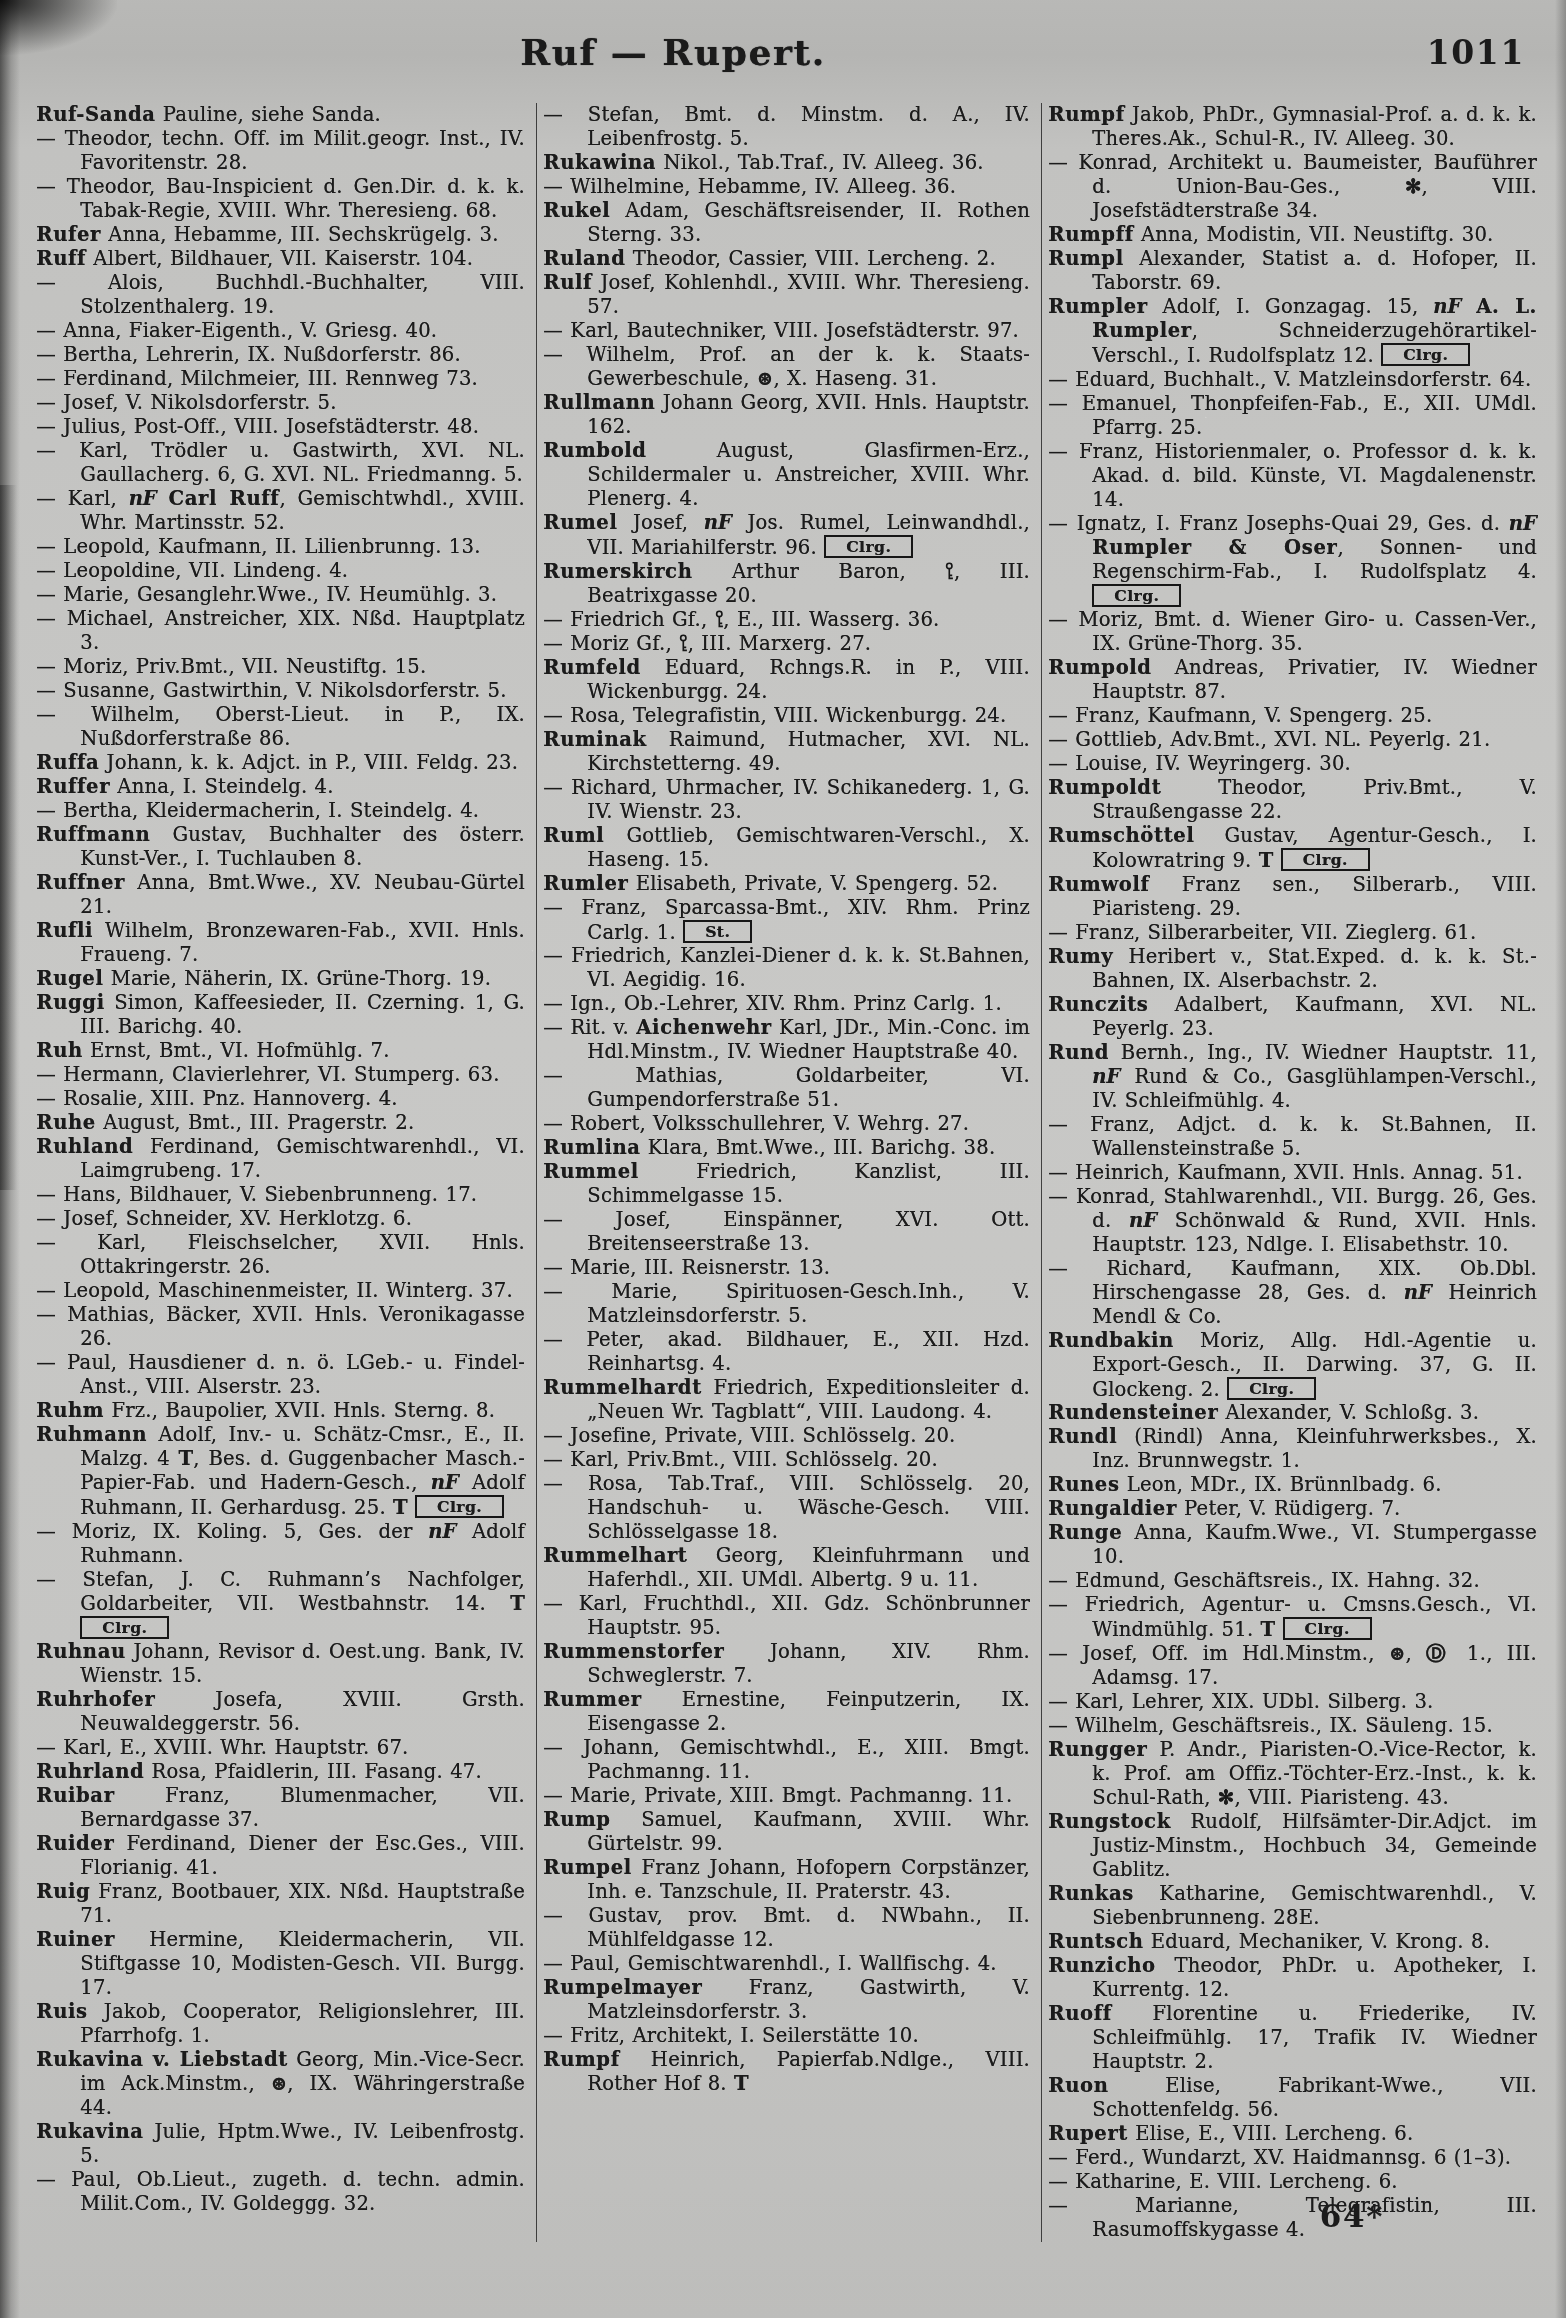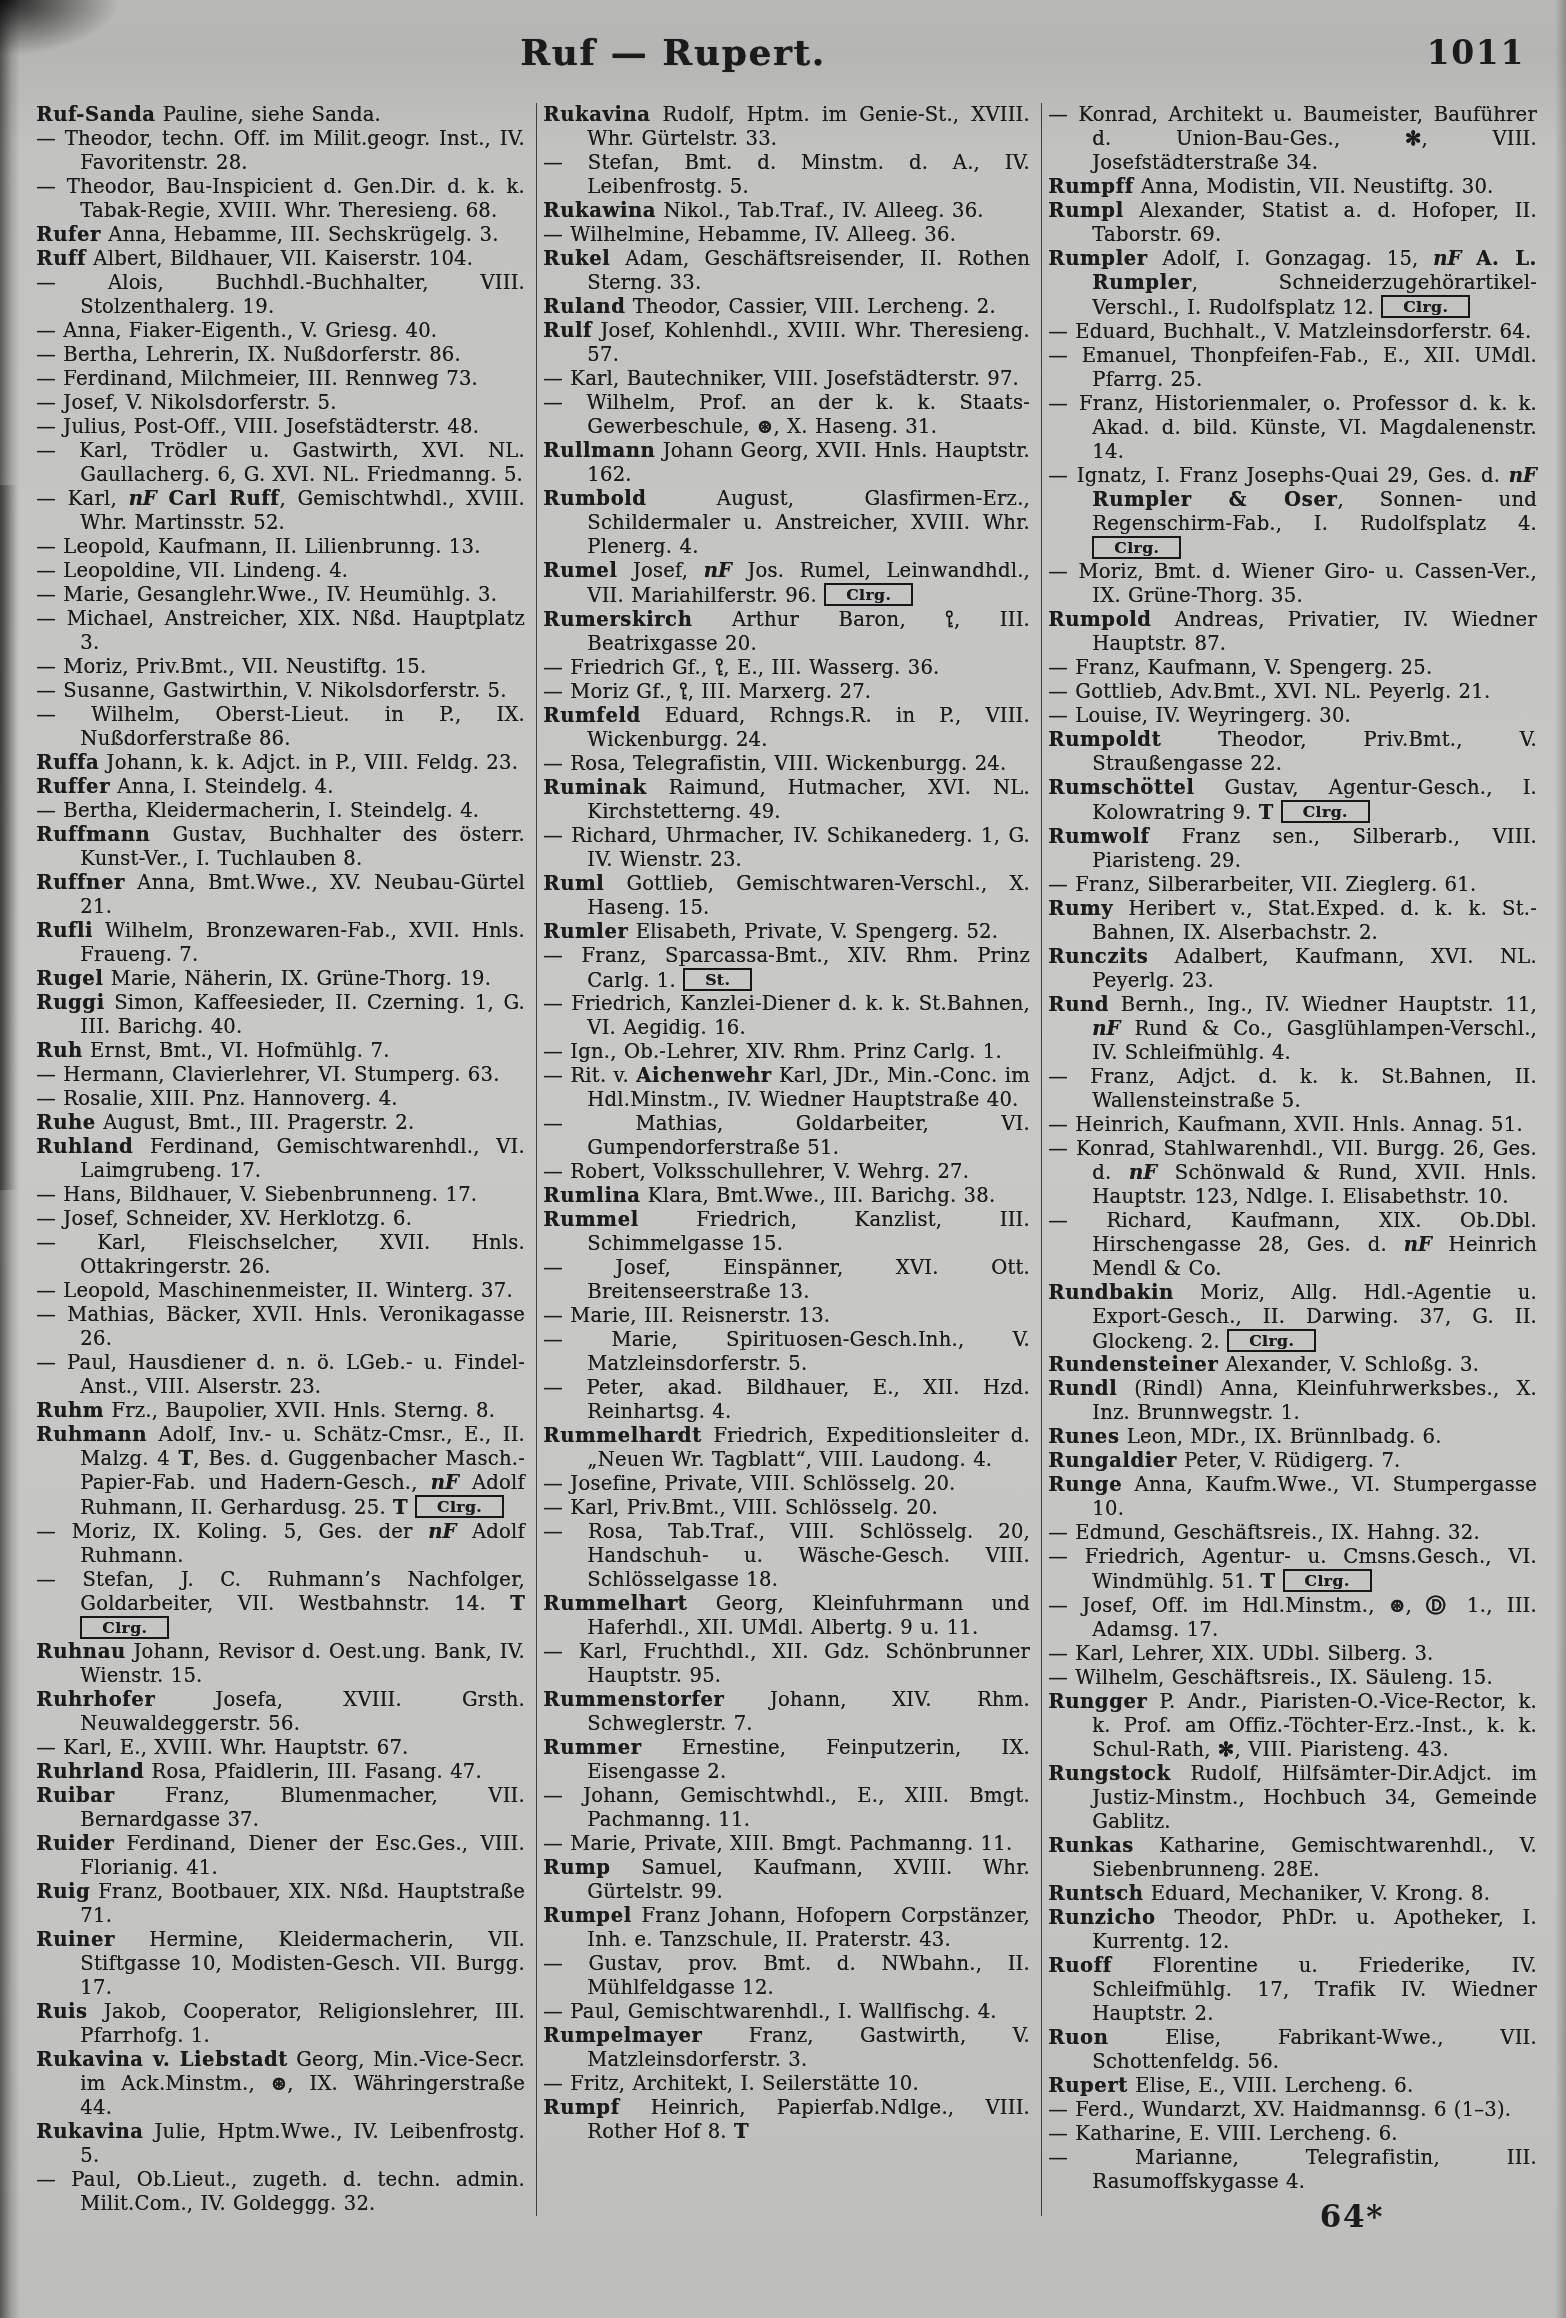"Rukavina Rudolf, Hptm. im Genie-St.," p.entry { html: <p><span>Rukavina</span><span> Rudolf, Hptm. im Genie-St., XVIII. Whr. Gürtelstr. 33.</span></p> -> none }
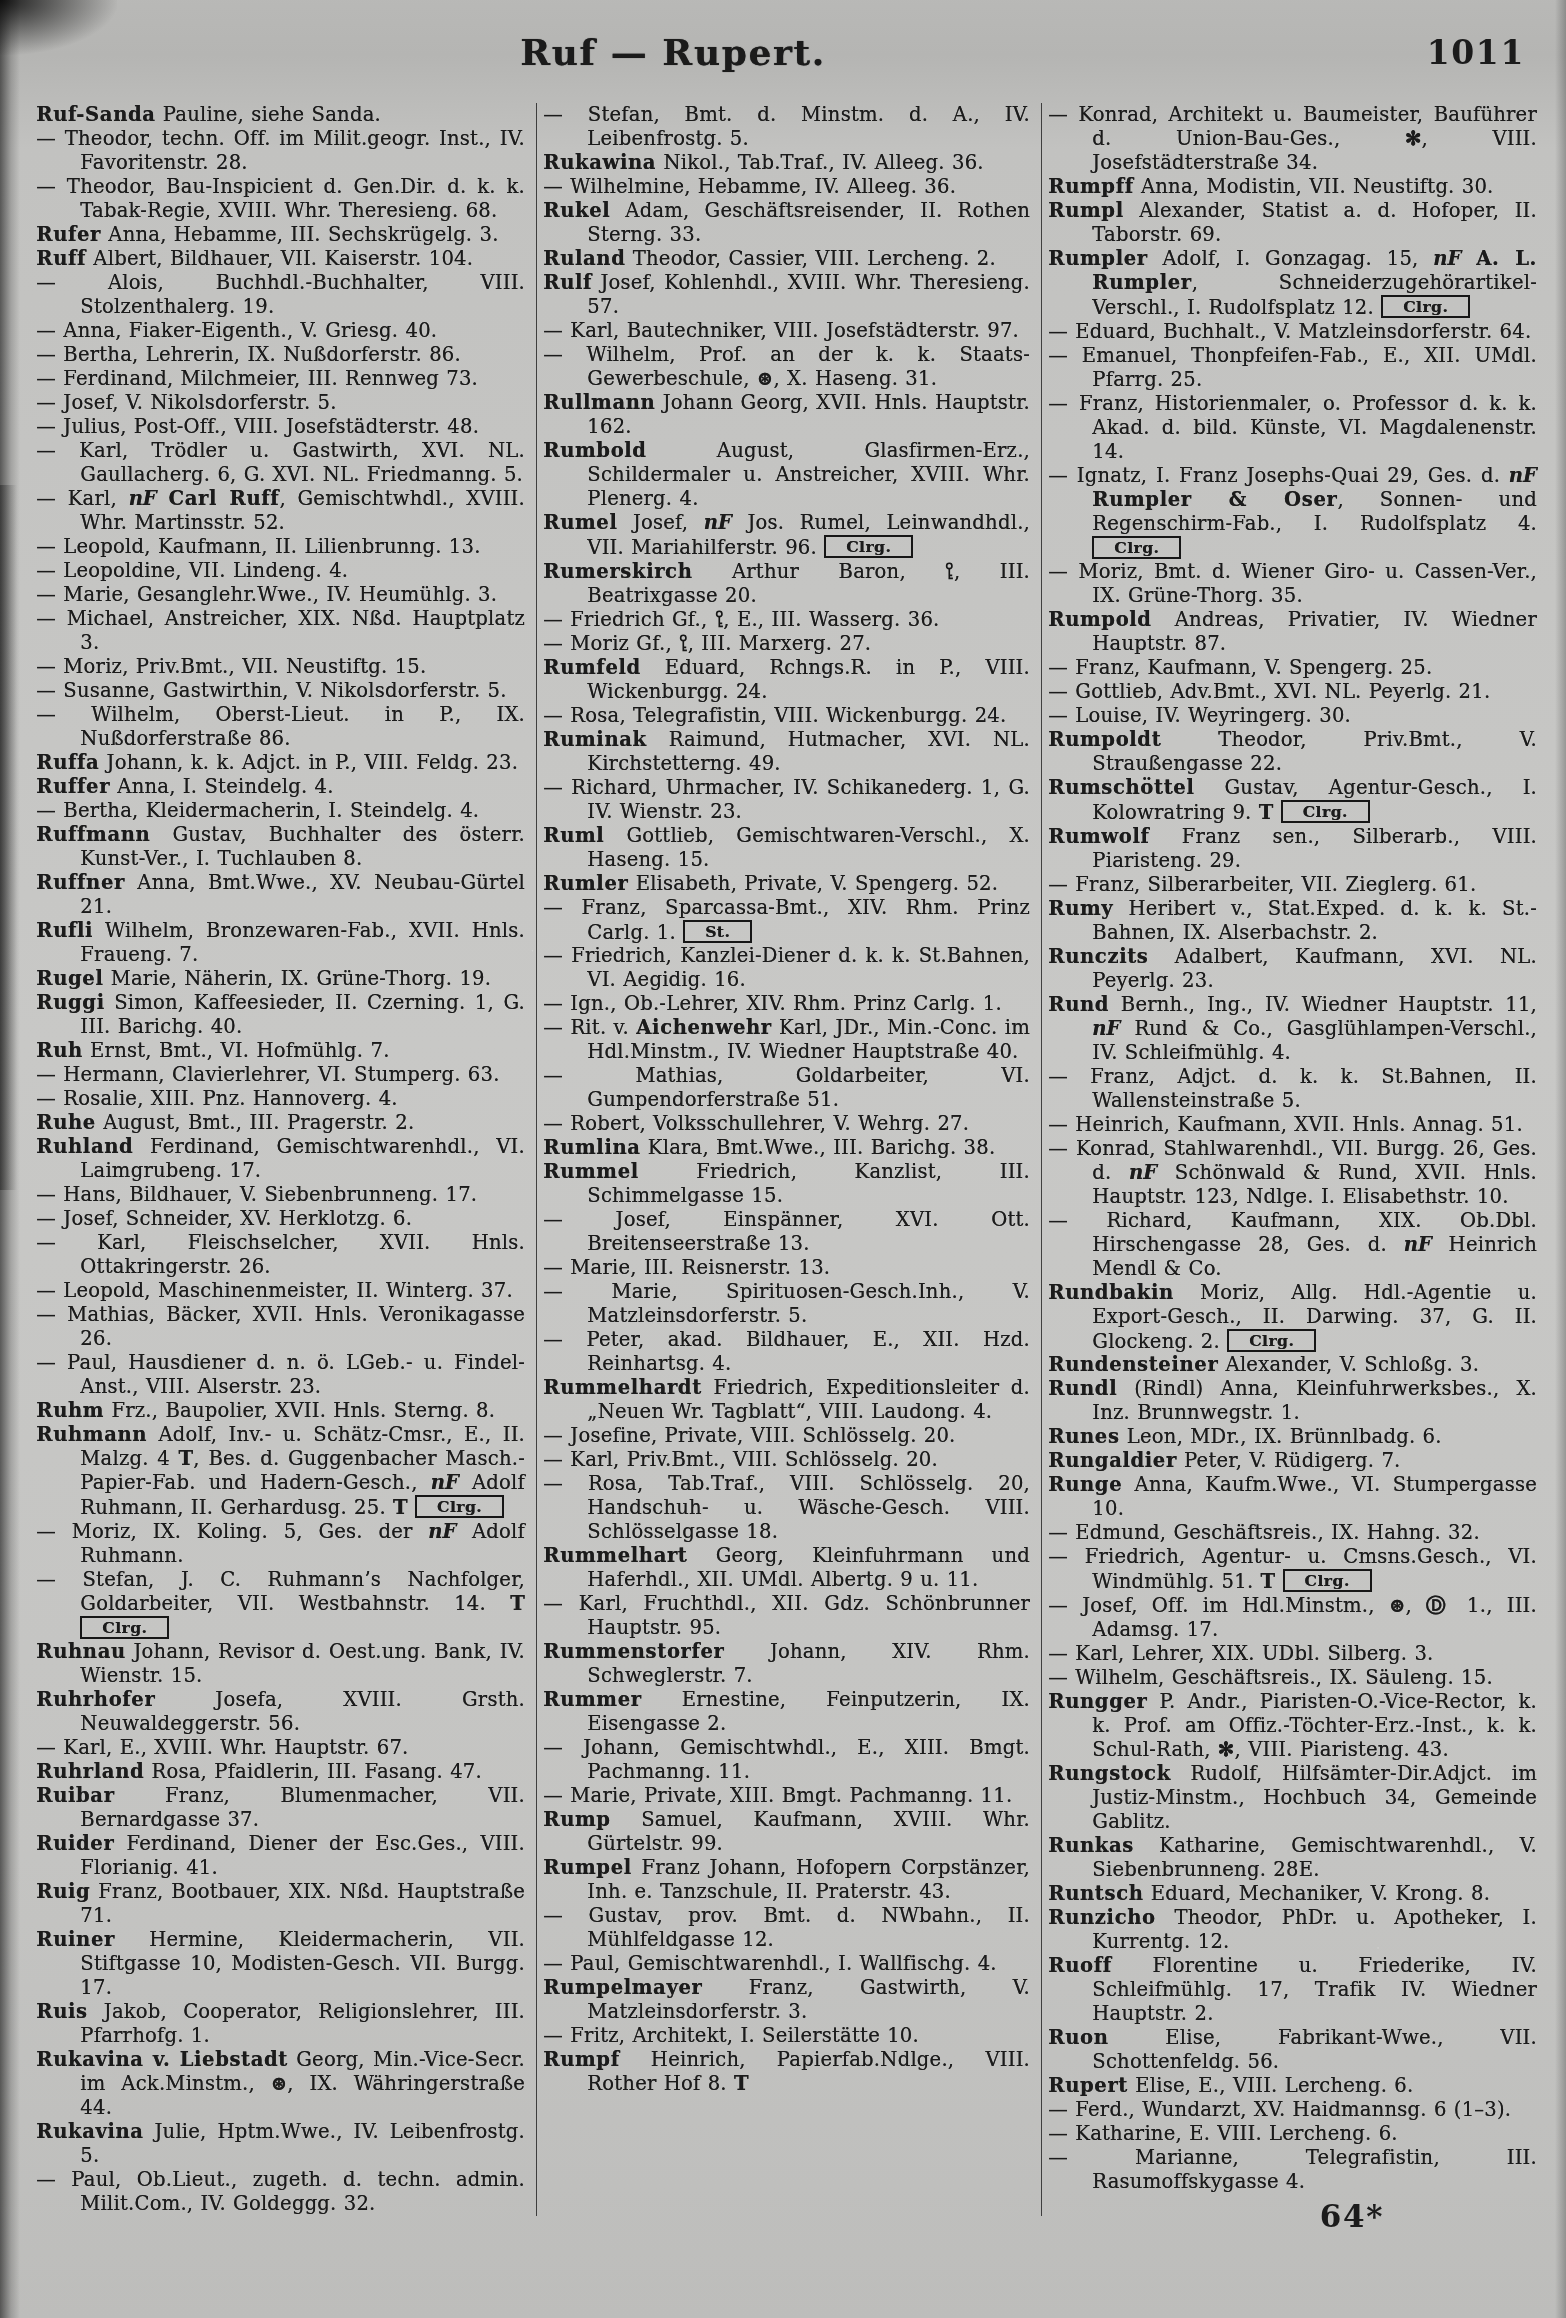"Rumpf Jakob, PhDr., Gymnasial-Prof. a." p.entry { html: none -> <p><span>Rumpf</span><span> Jakob, PhDr., Gymnasial-Prof. a. d. k. k. Theres.Ak., Schul-R., IV. Alleeg. 30.</span></p> }
